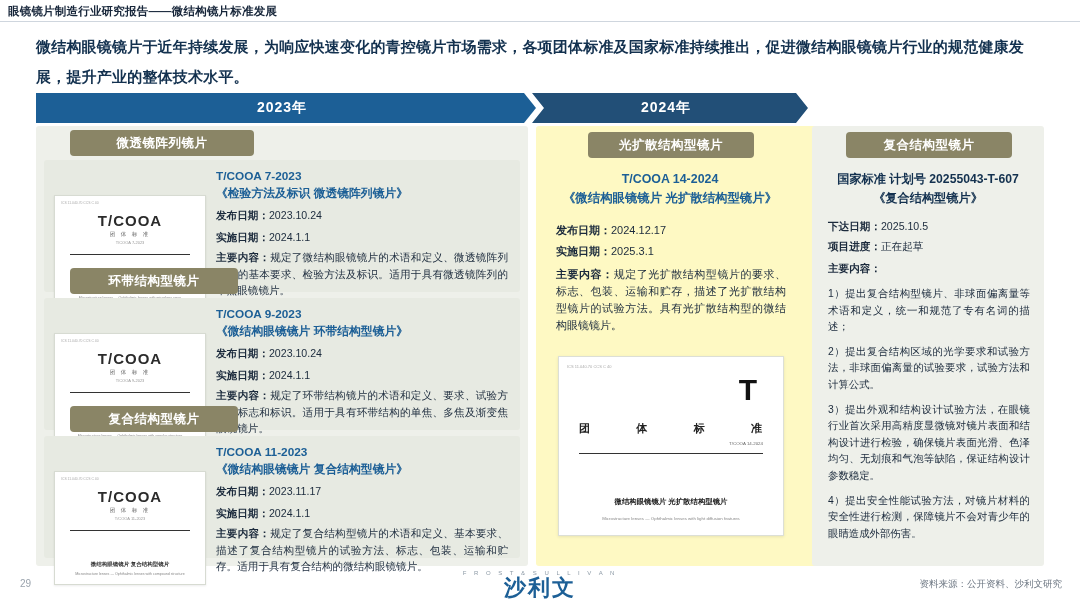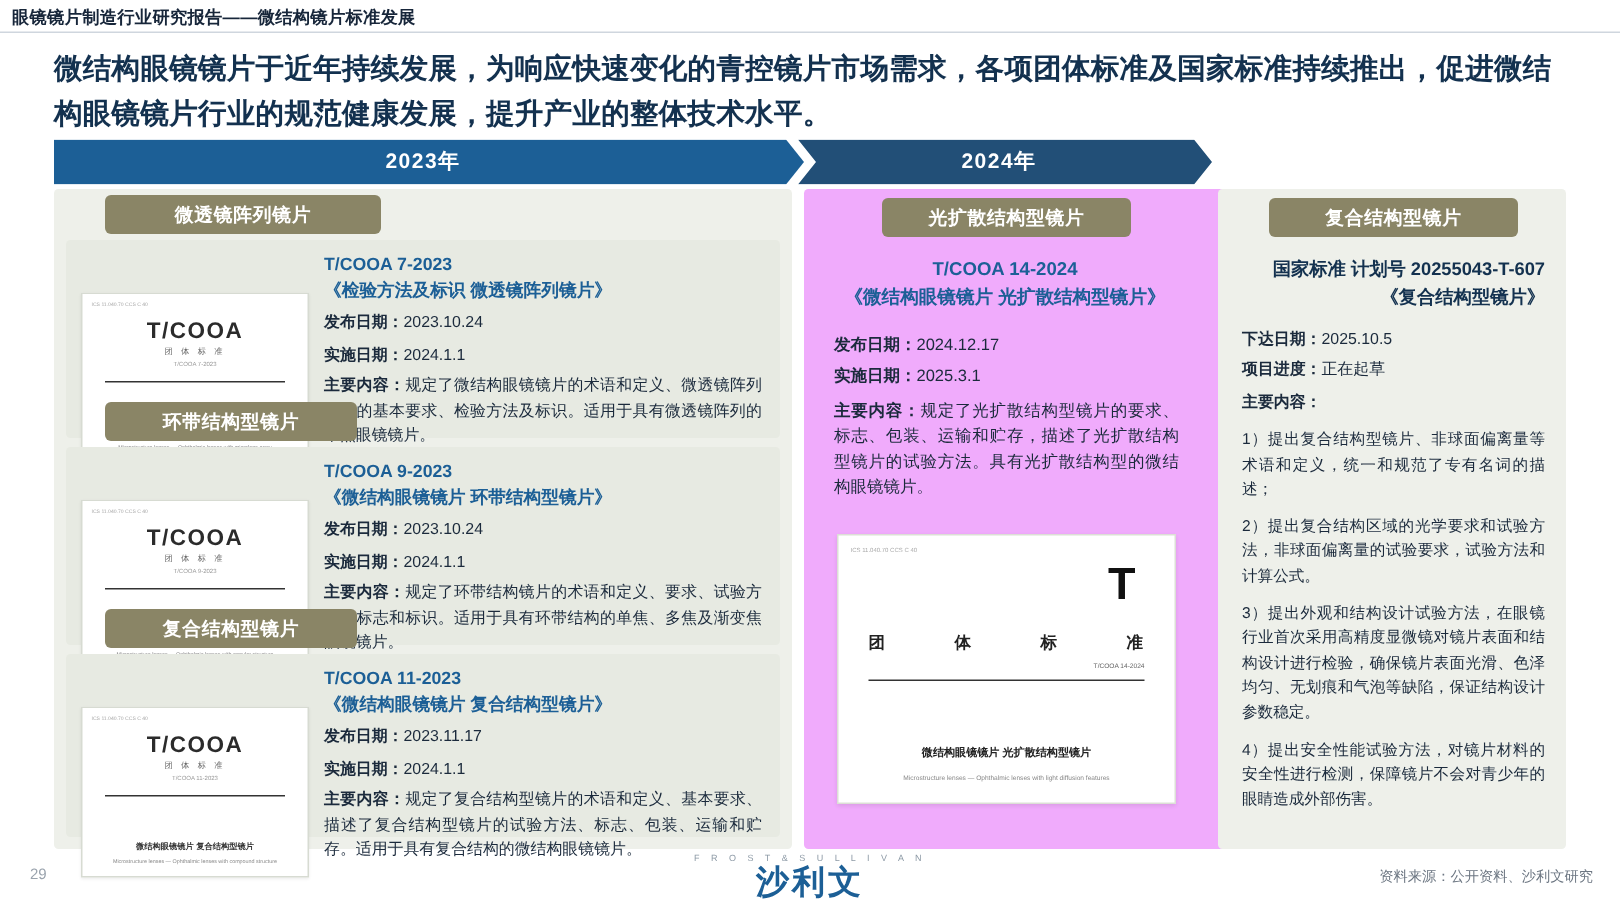"微结构眼镜镜片于近年持续发展，为响应快速变化的青控镜片市场需求，各项团体标准及国" .headline { font-size: 19px -> 15px }
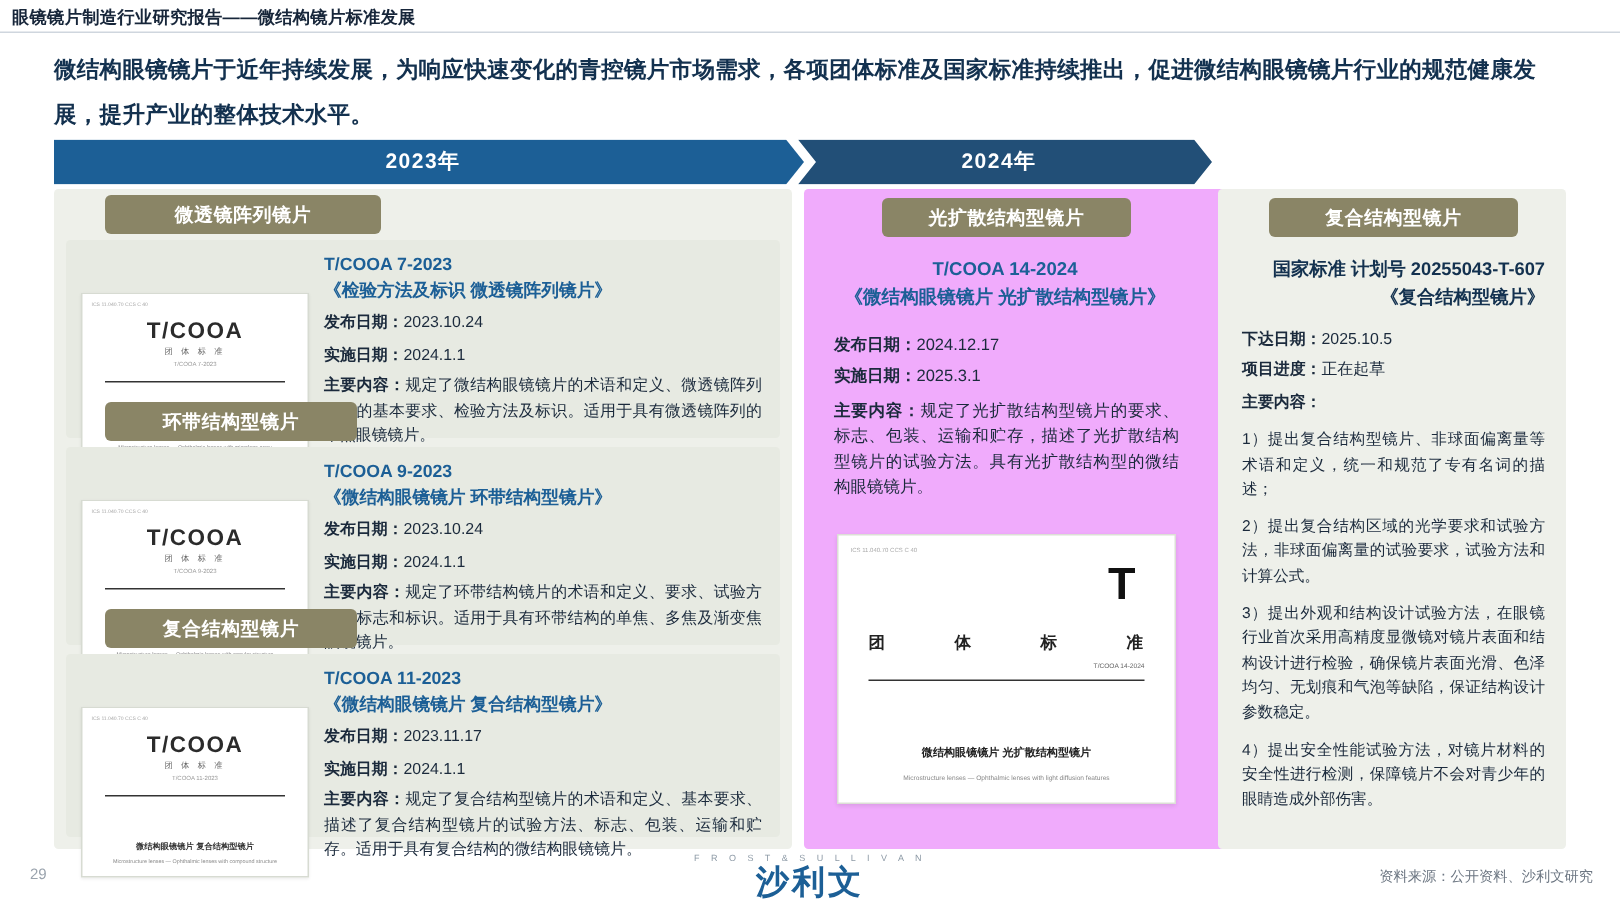"光扩散结构型镜片" .col.b { background: #f0abfc -> #fef9c3 }
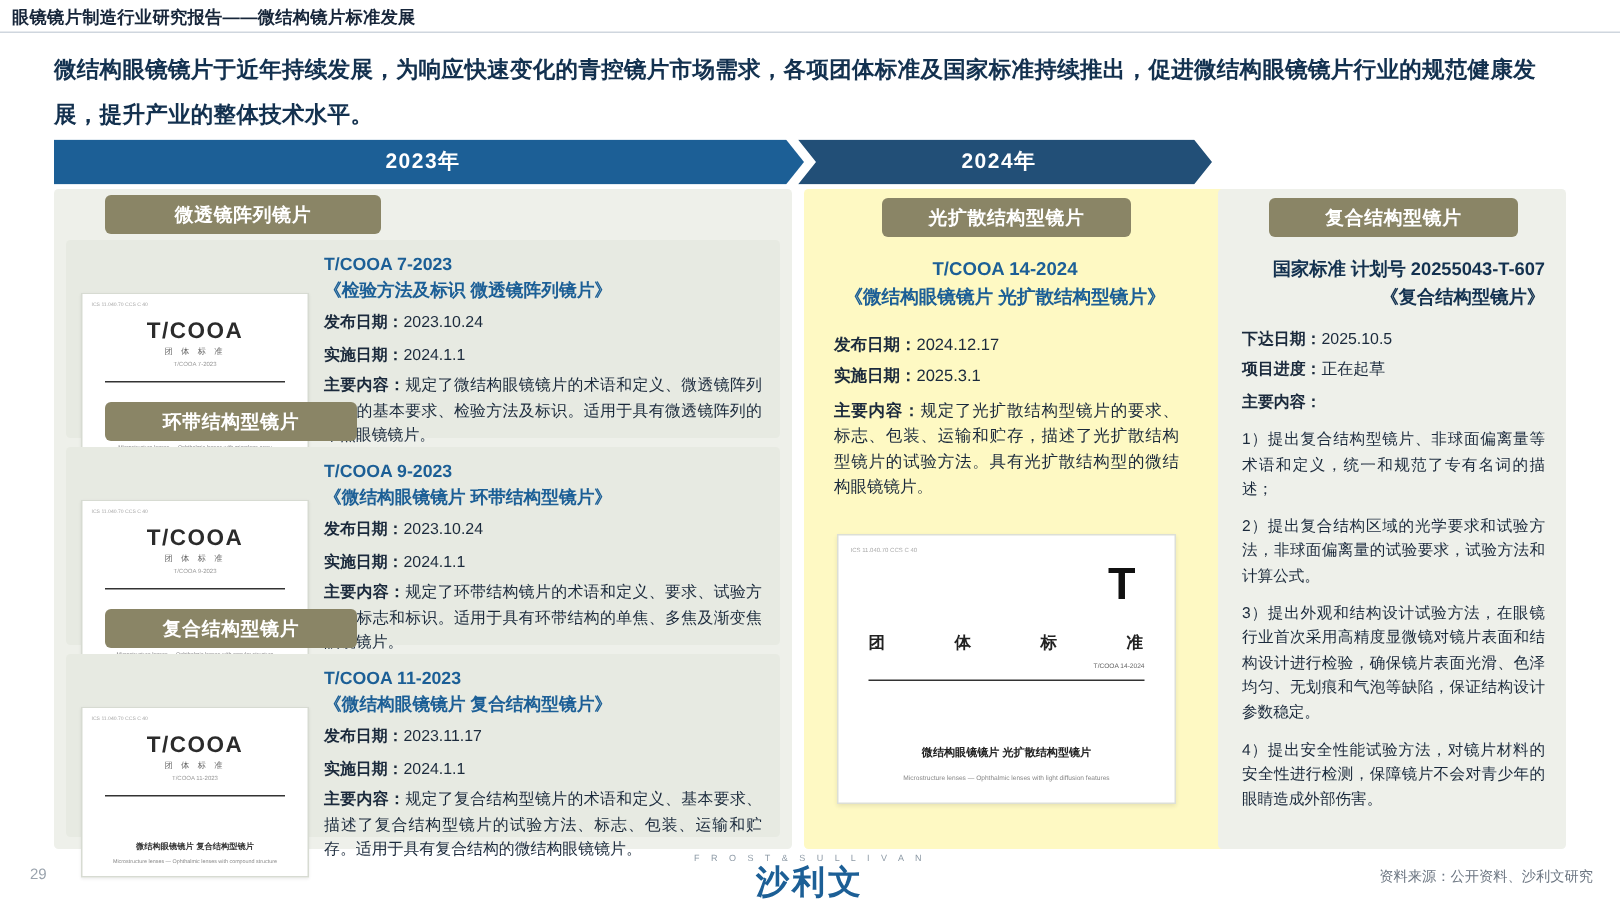"国家标准 计划号 20255043-T-607" .r-title { text-align: right -> center }
